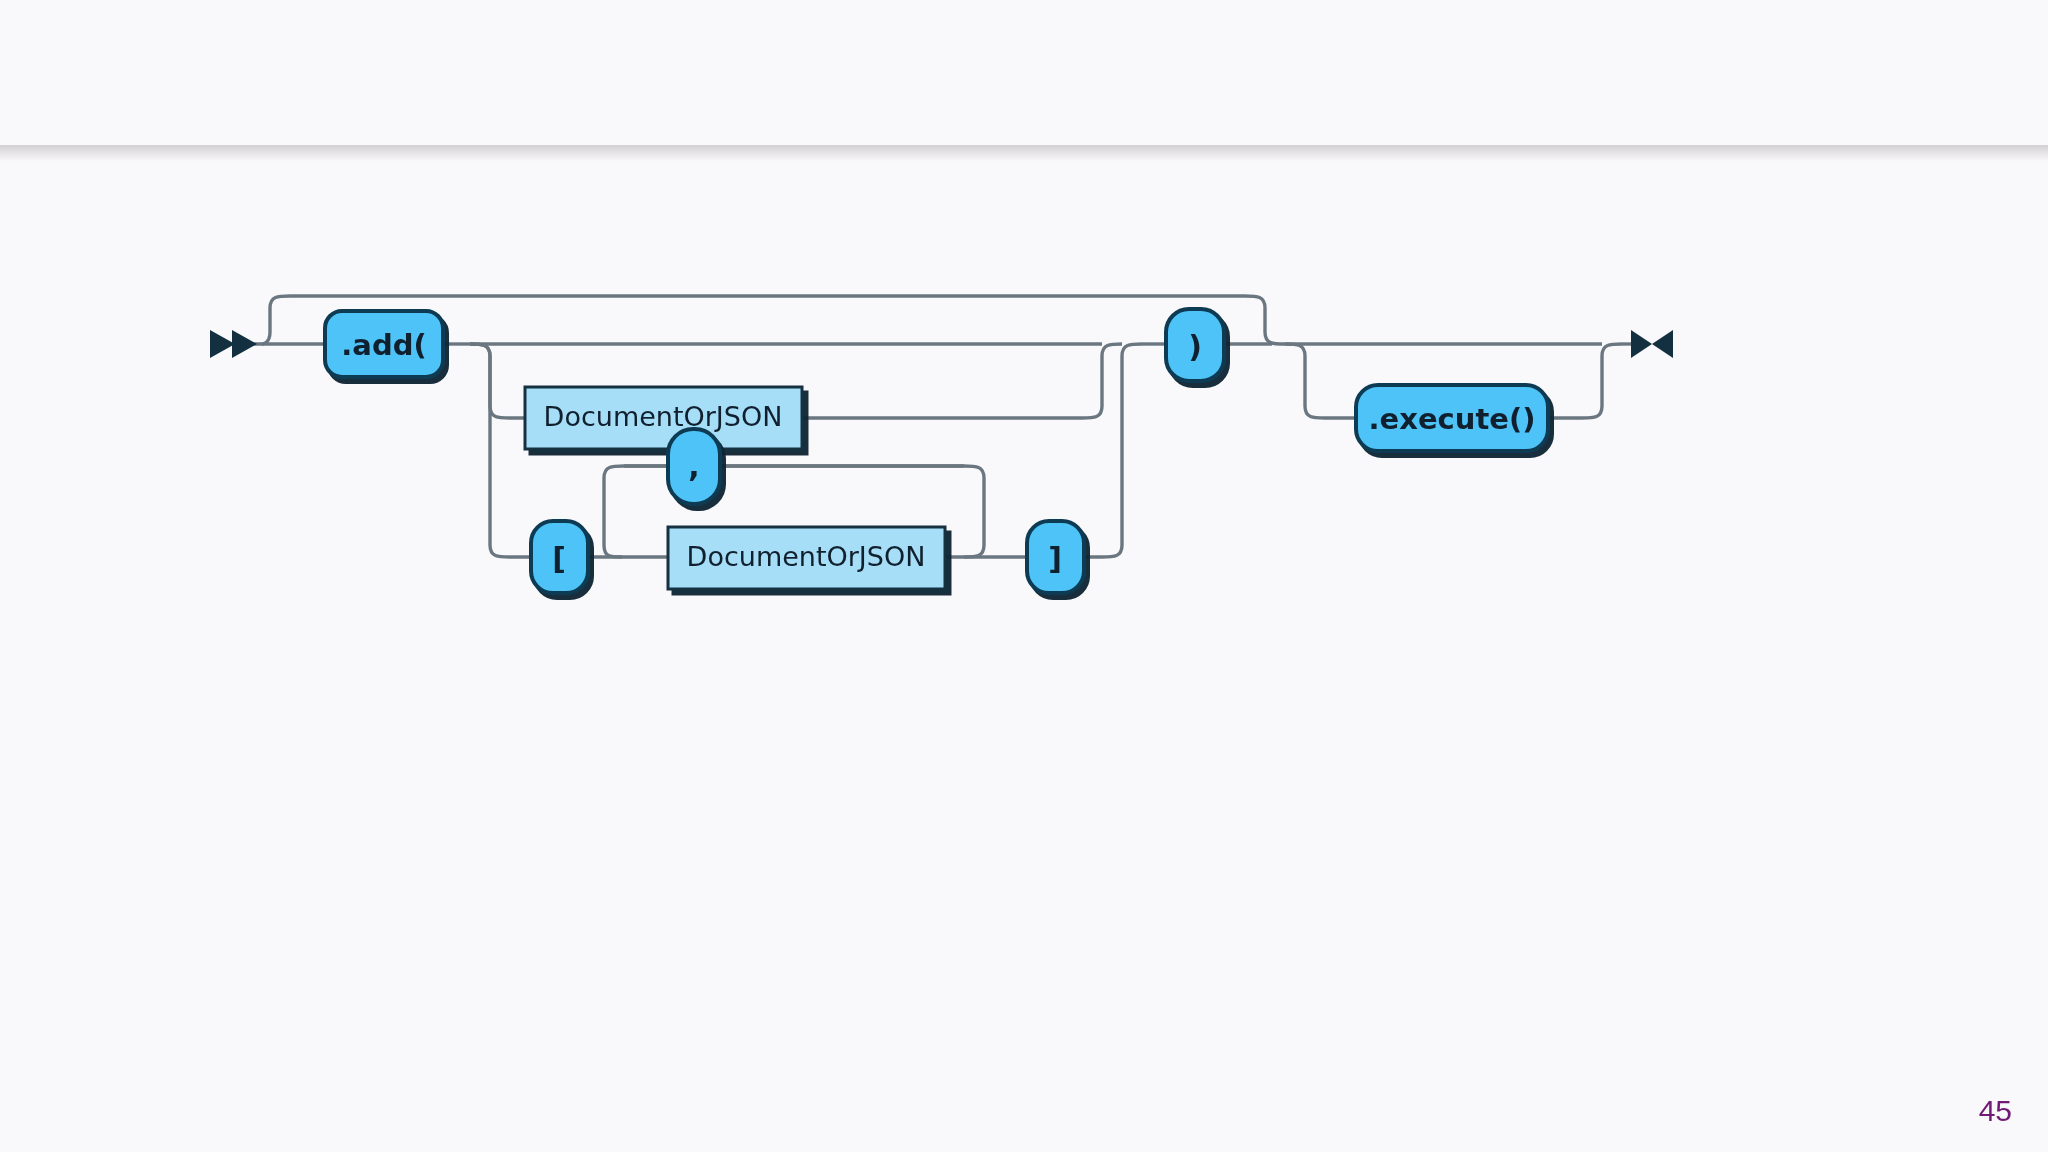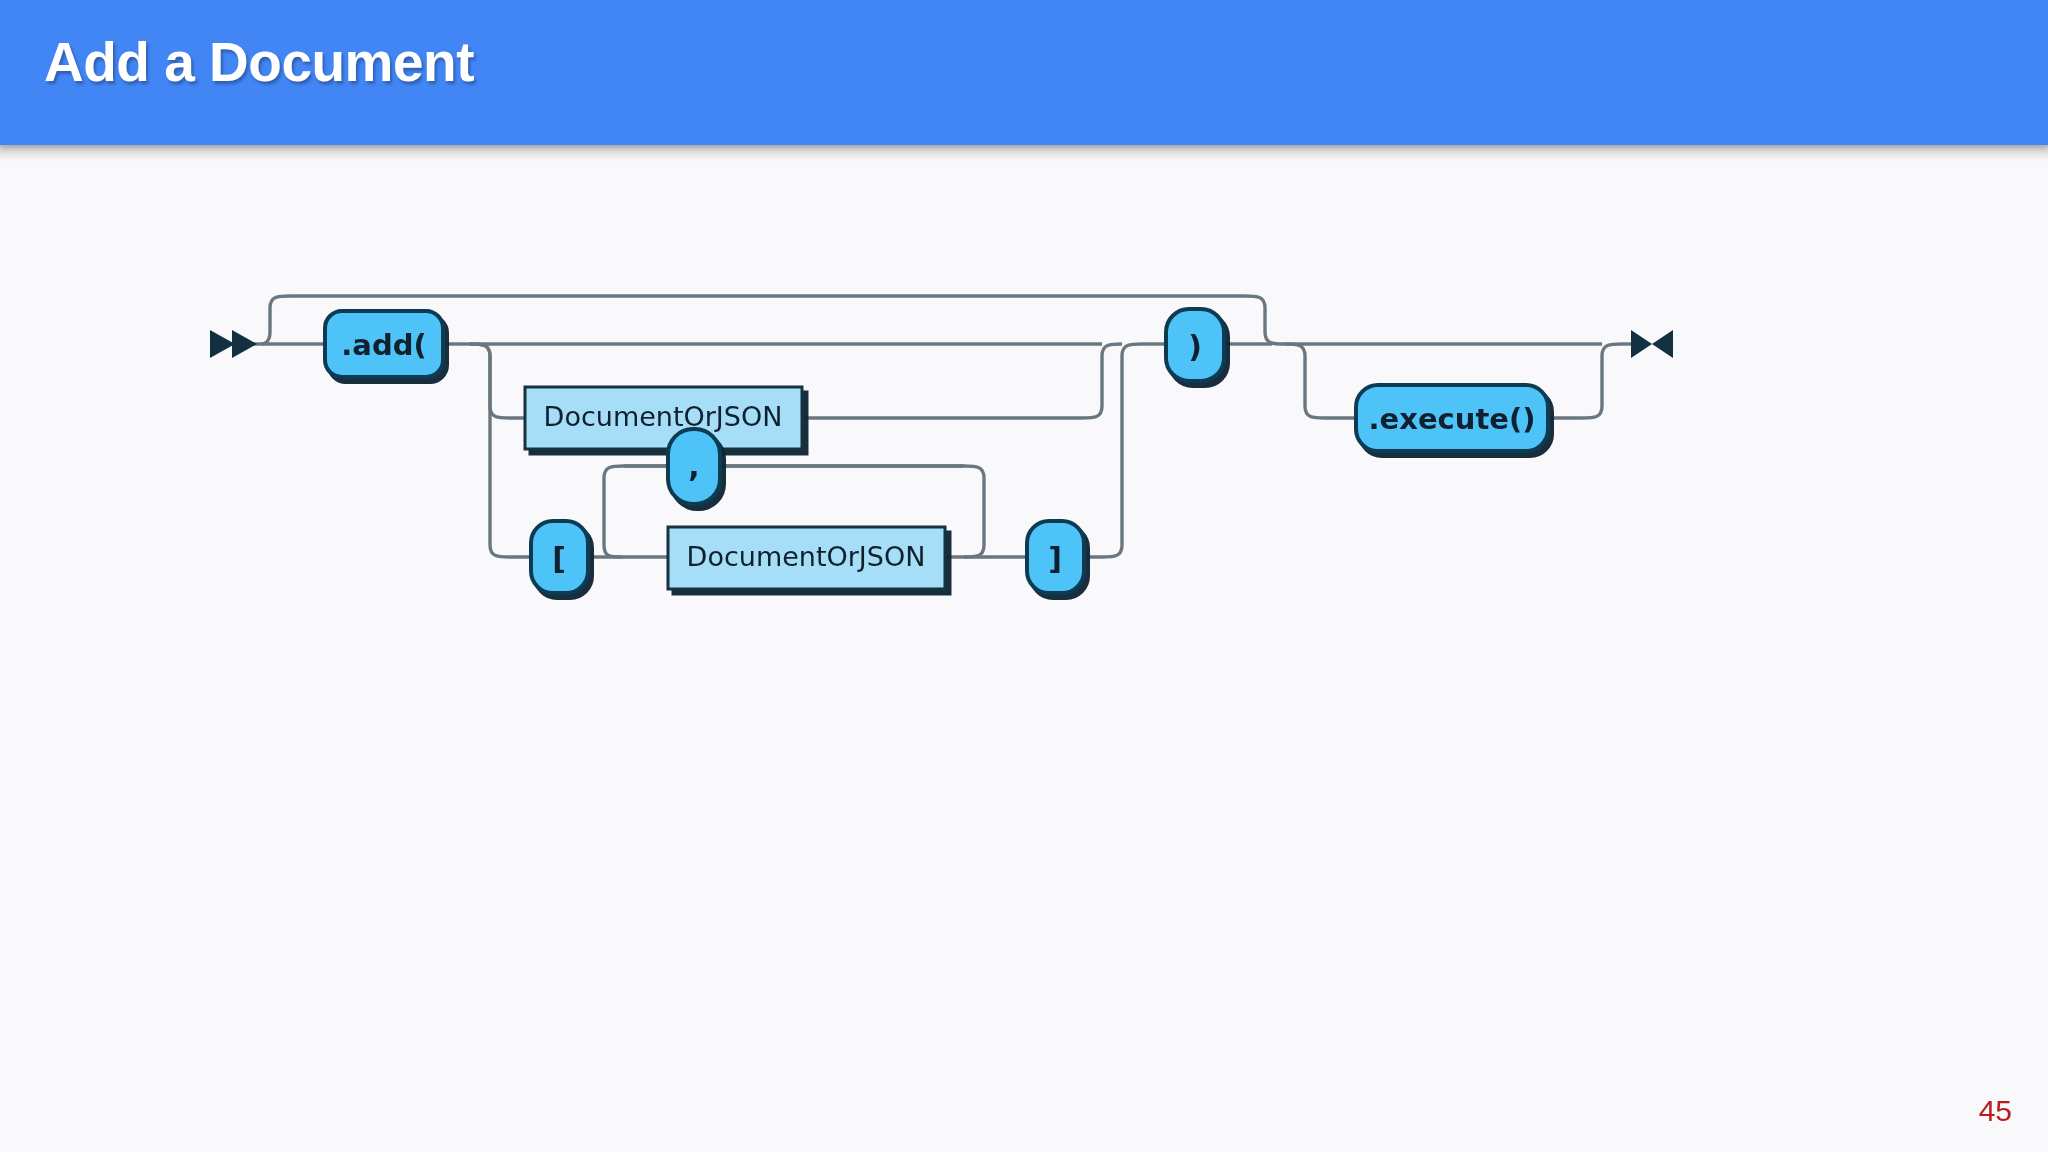"Add a Document" div { html: <div> <div>Add a Document</div> </div> -> none }
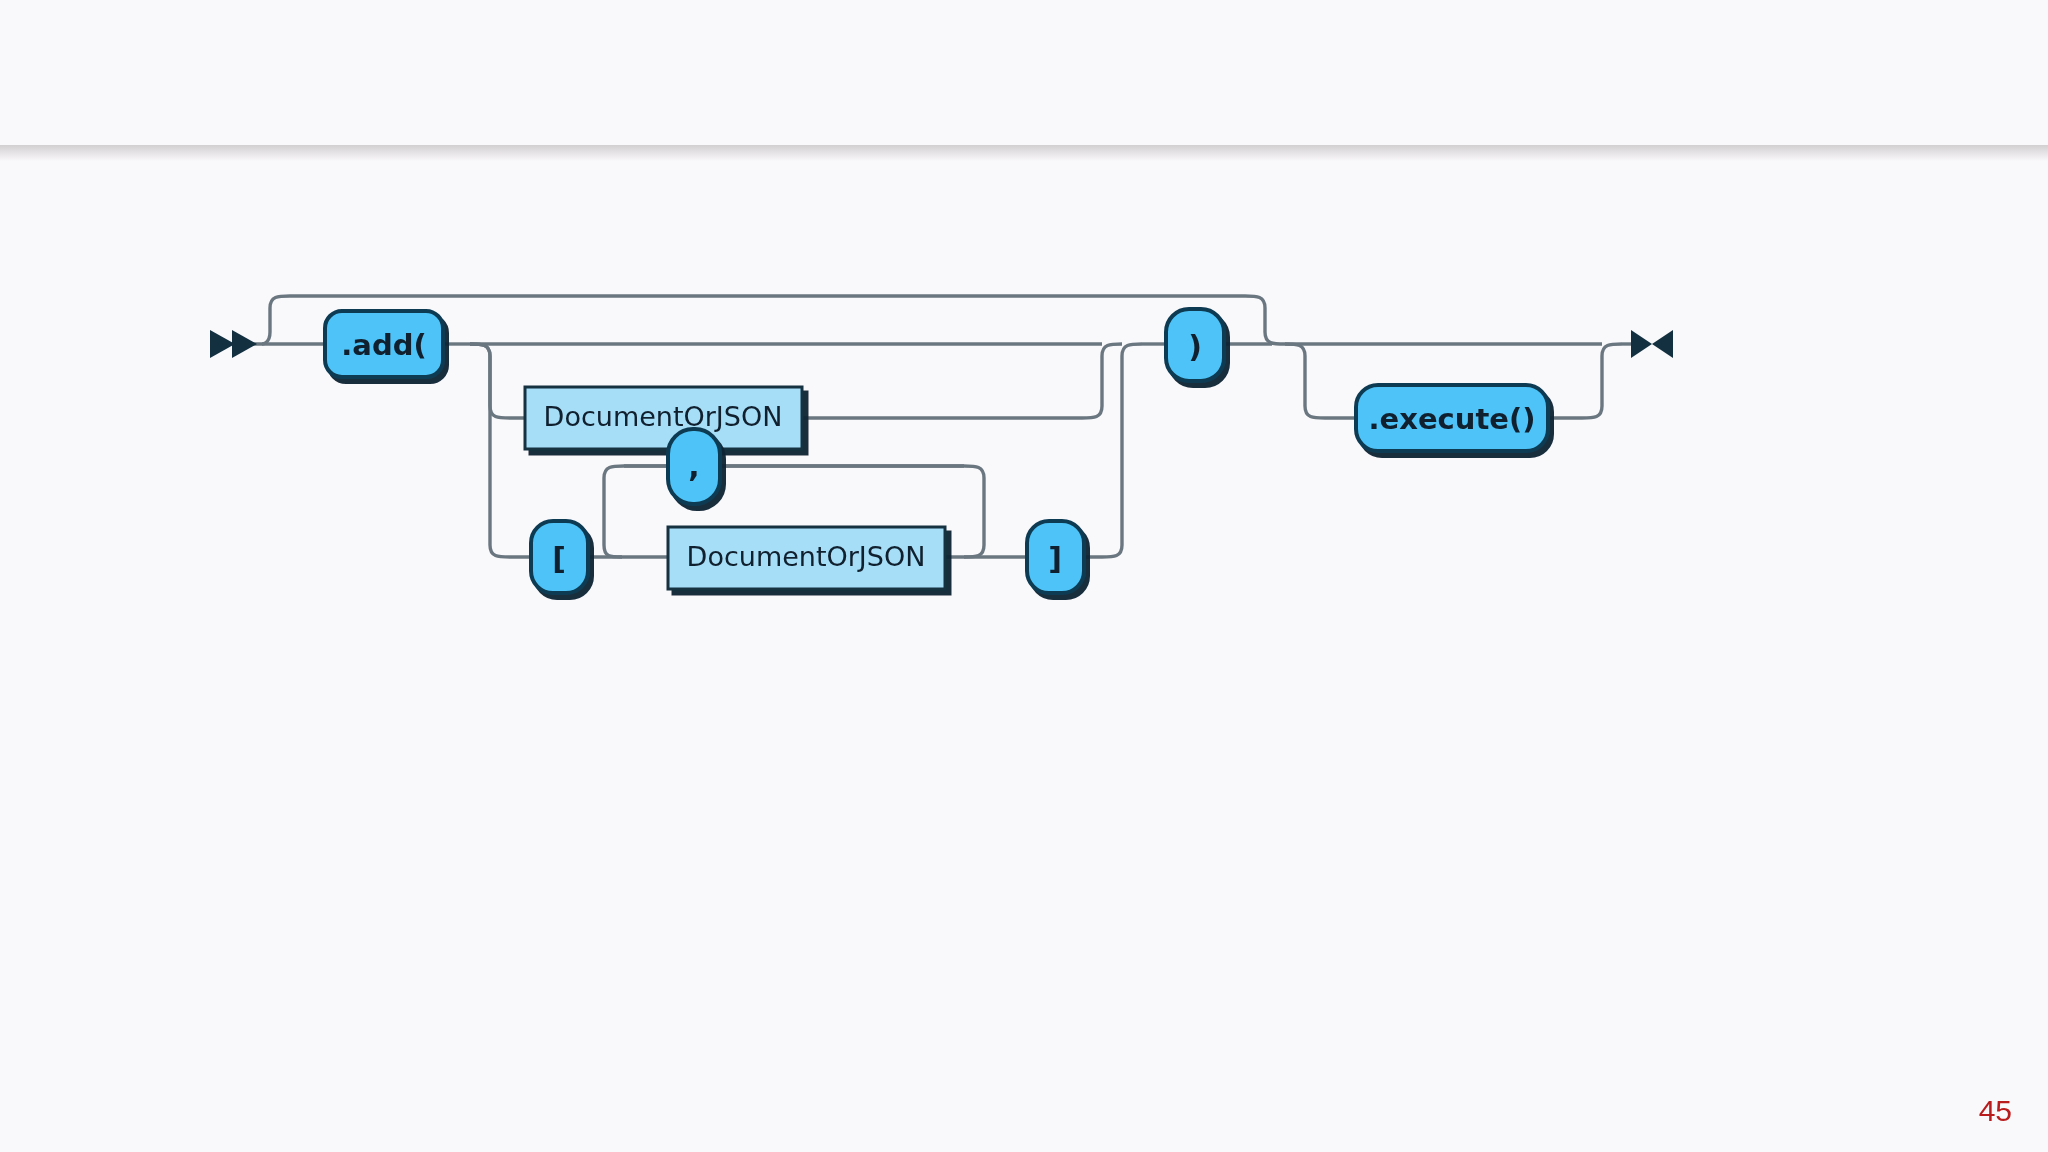"45" #page-number { color: #b91c1c -> #701a75 }
